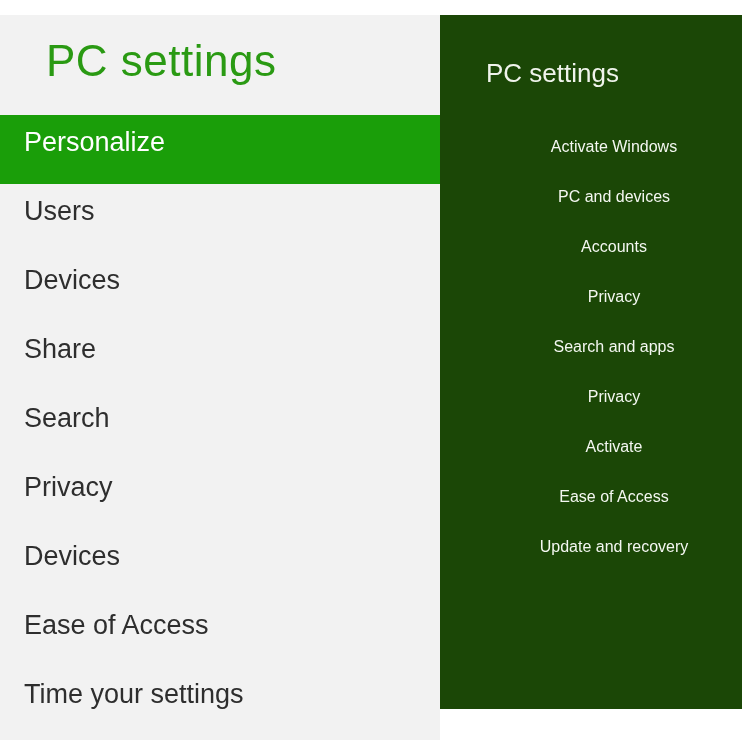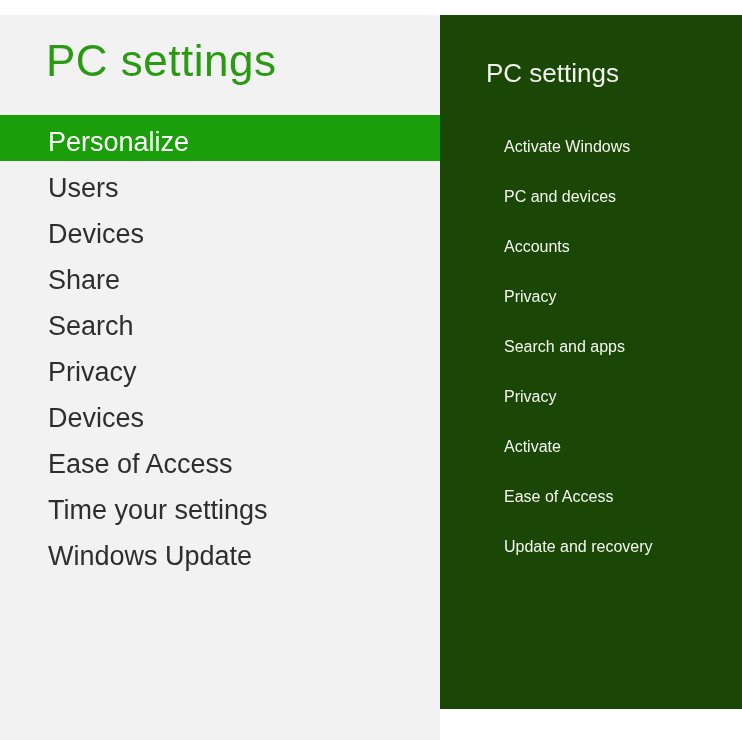"Personalize" .nav-item { height: 46px -> 69px; padding-left: 48px -> 24px }
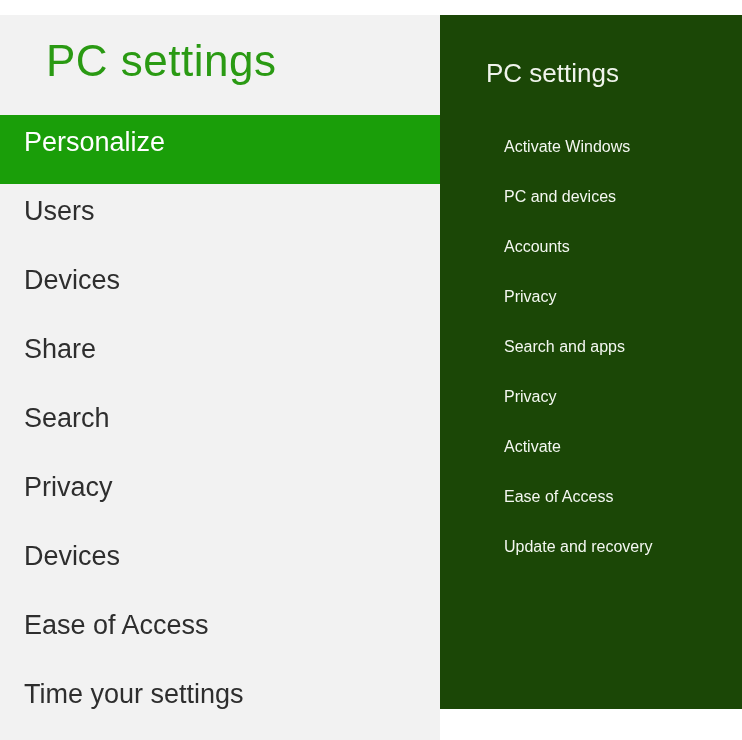"Activate Windows" .right-item { padding-left: 64px -> 46px; text-align: none -> center }
